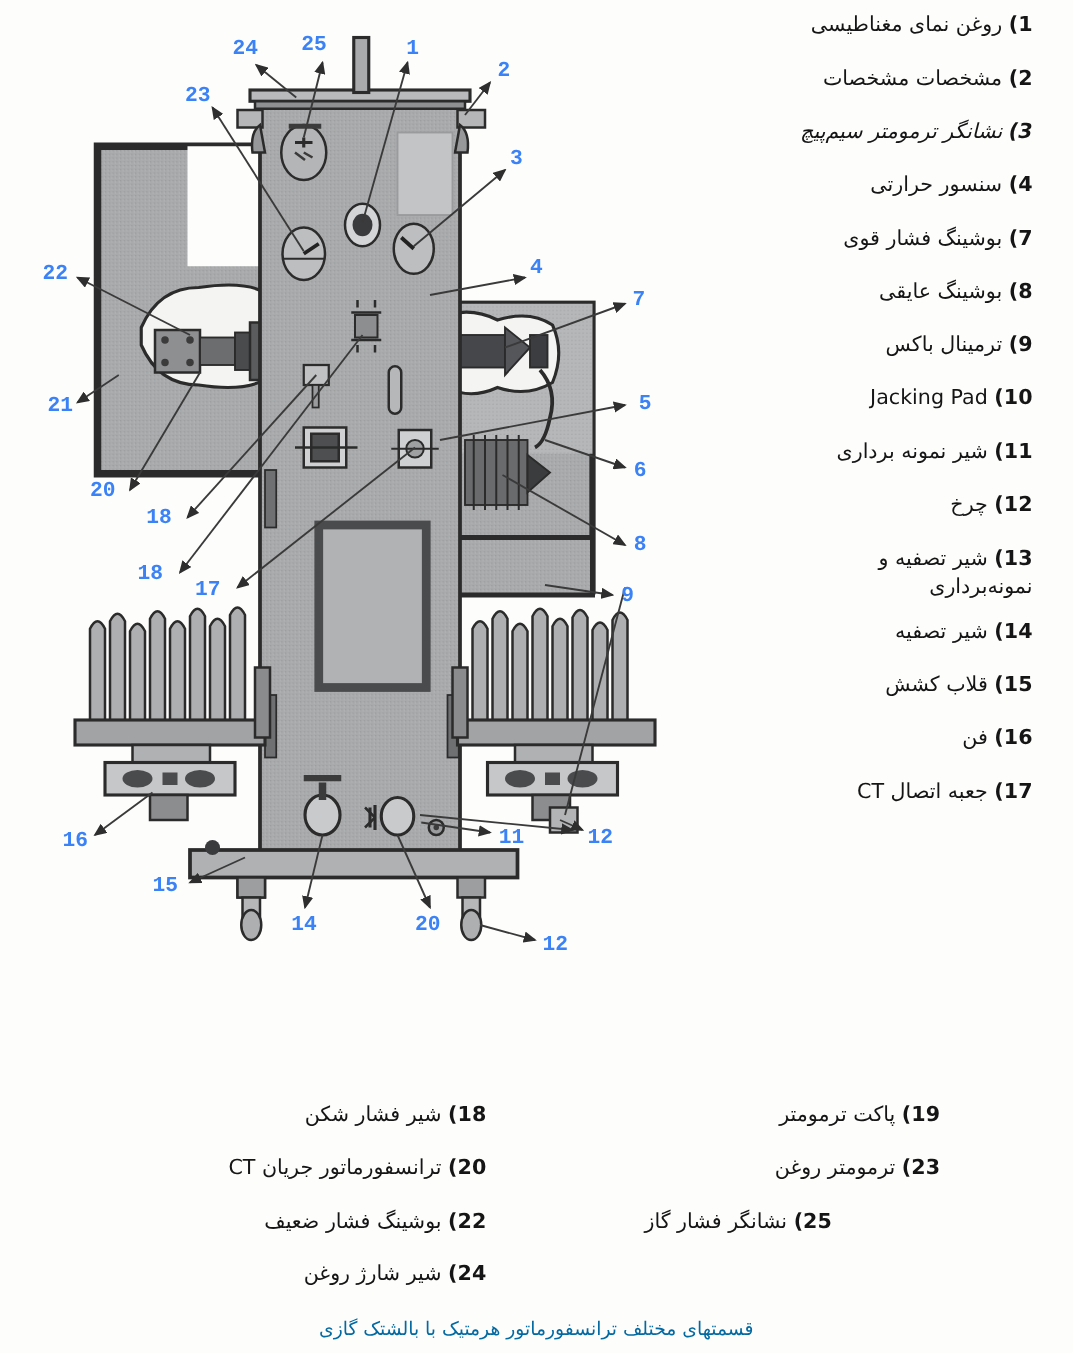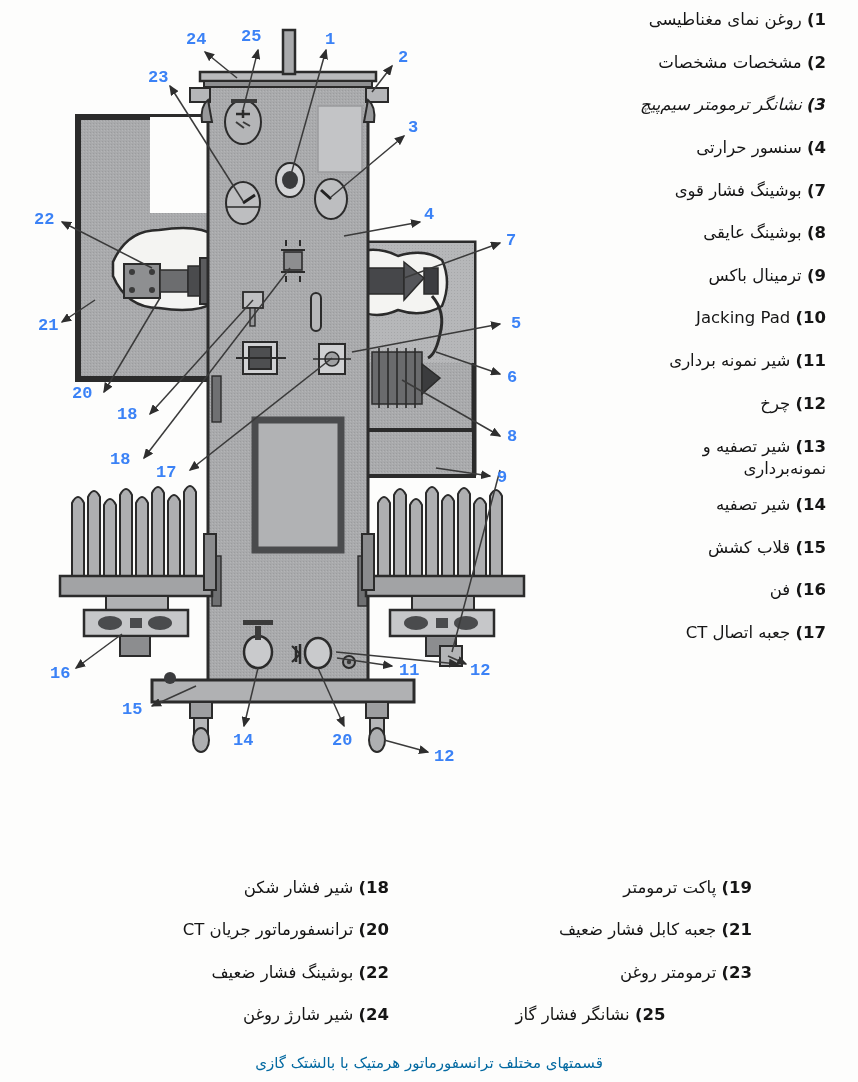"21) جعبه کابل فشار ضعیف" div.legend-item { html: <div><span>21)</span> <span>جعبه کابل فشار ضعیف</span></div> -> none }
